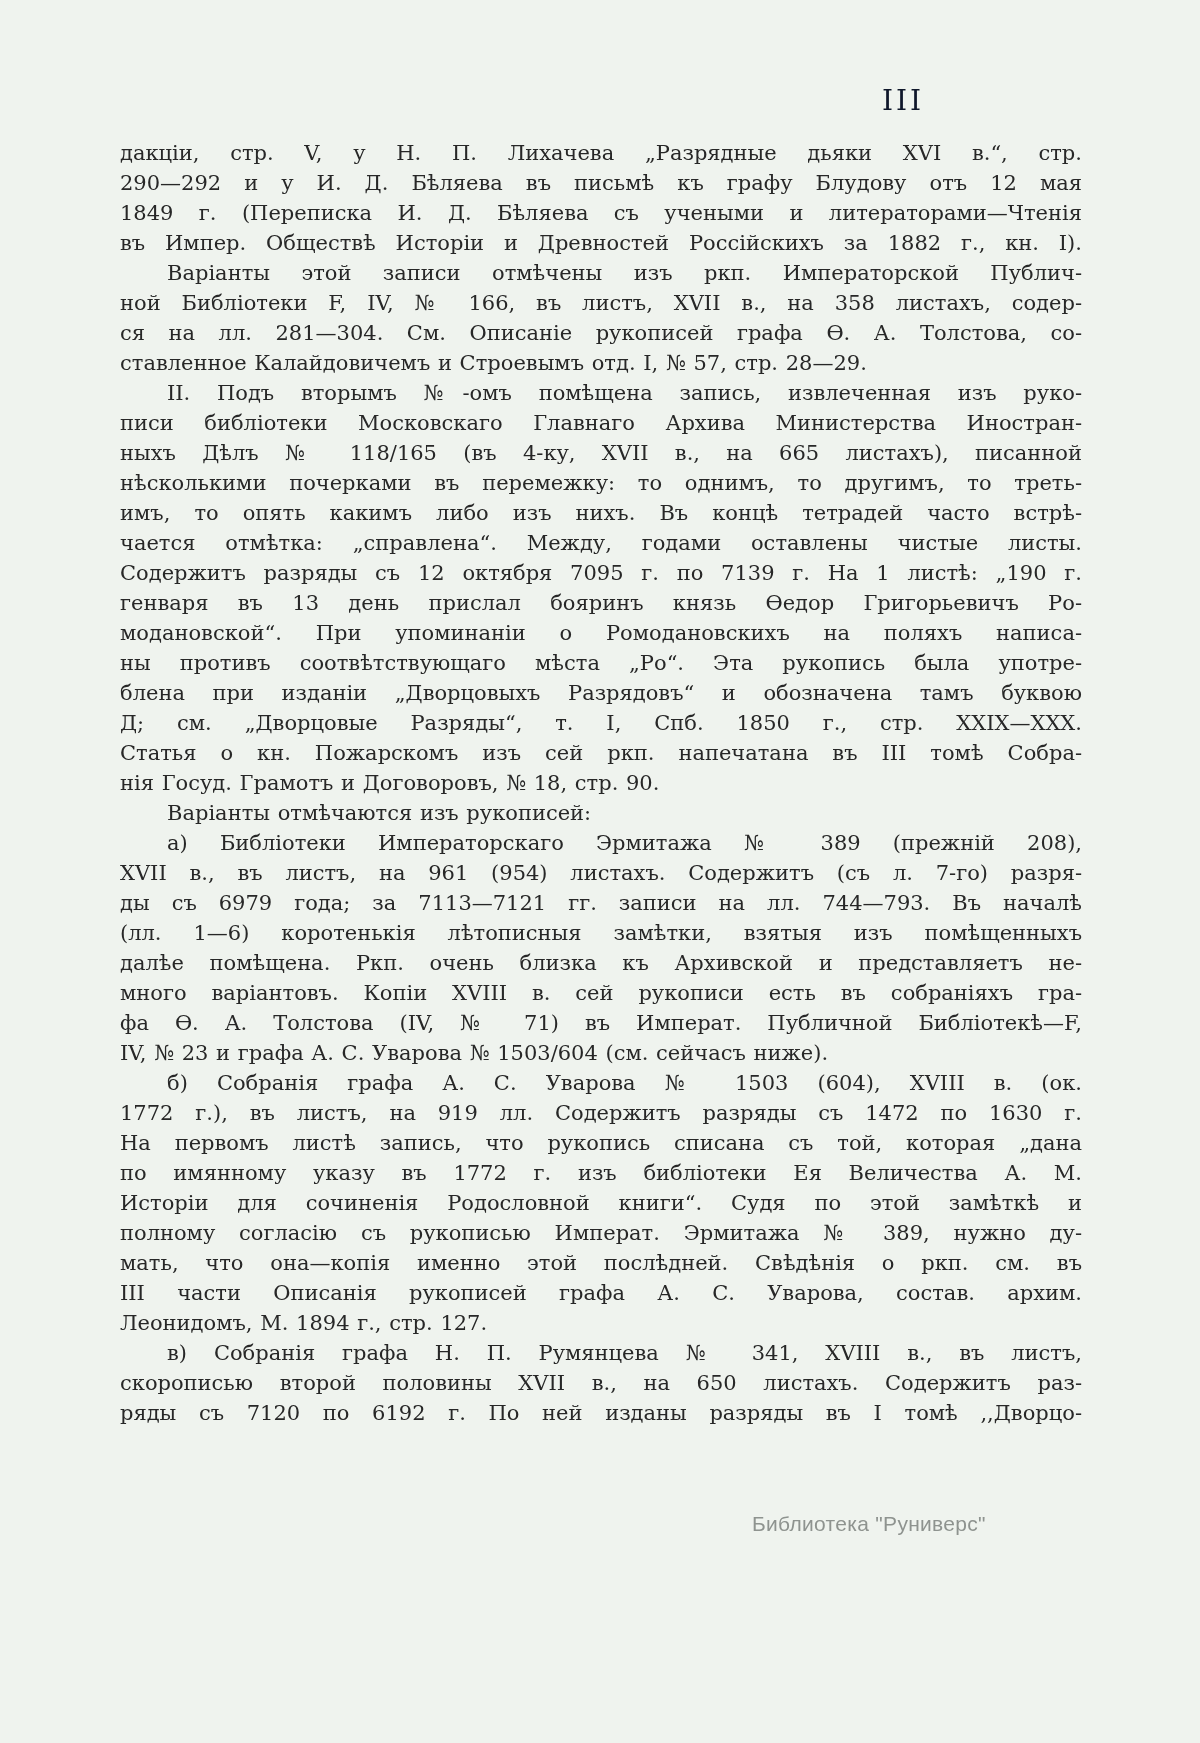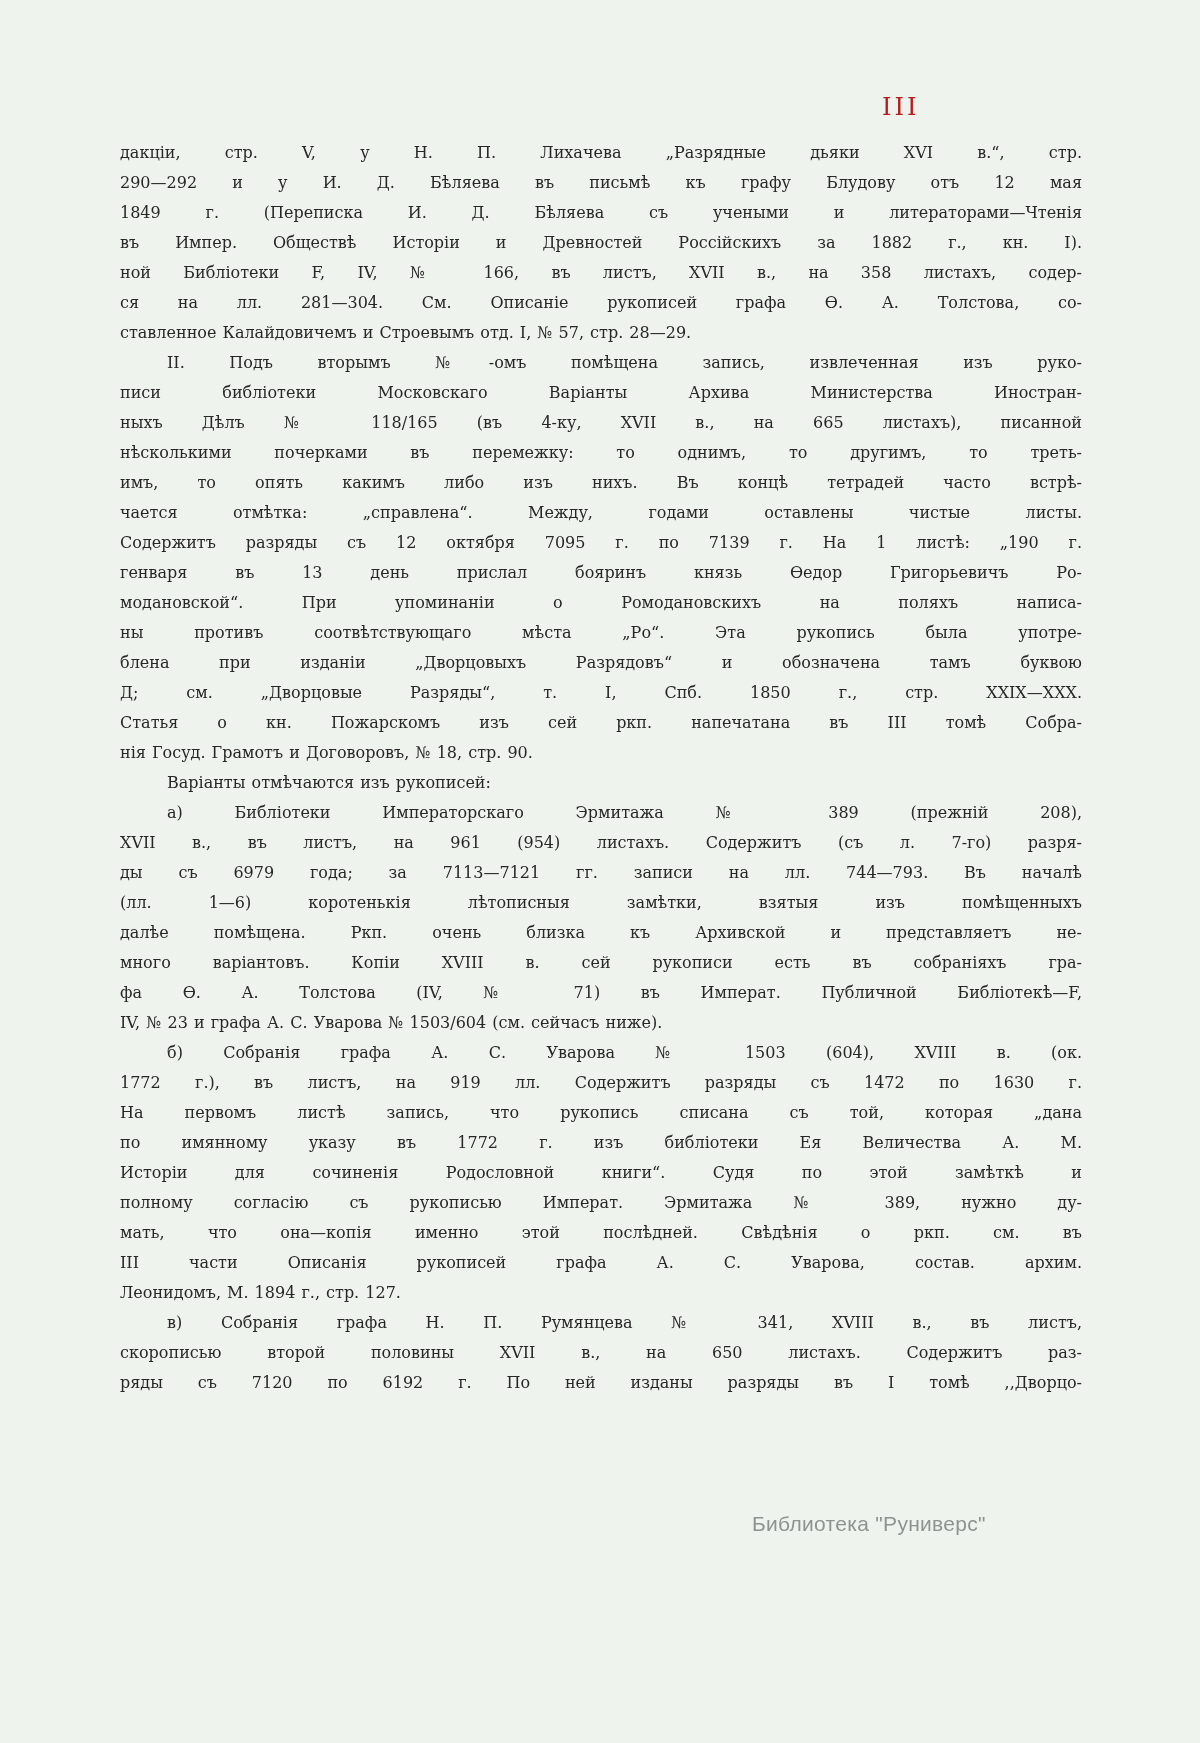"III" .page-number { color: #b91c1c -> #0f172a; font-size: 24px -> 28px; top: 93px -> 84px }
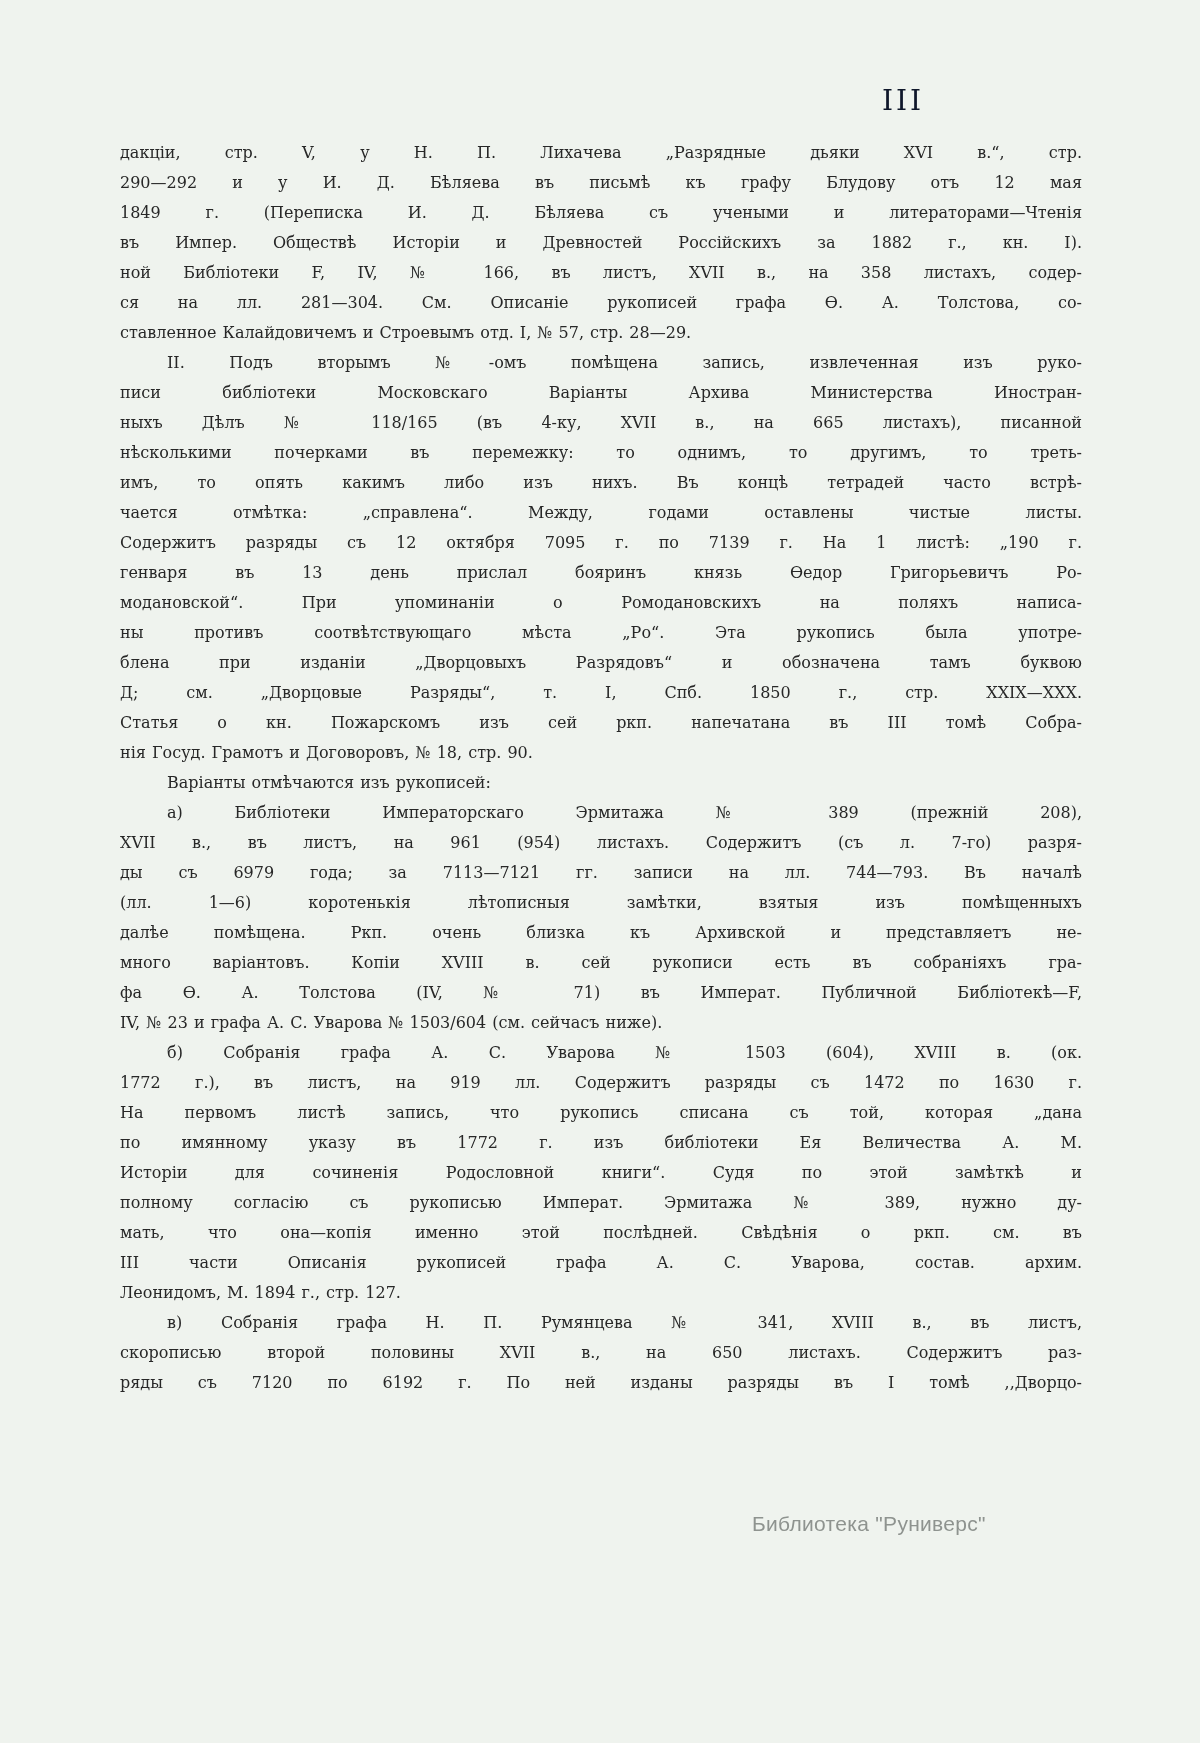"дакціи, стр. V, у Н." .text-block { font-size: 16px -> 21px }
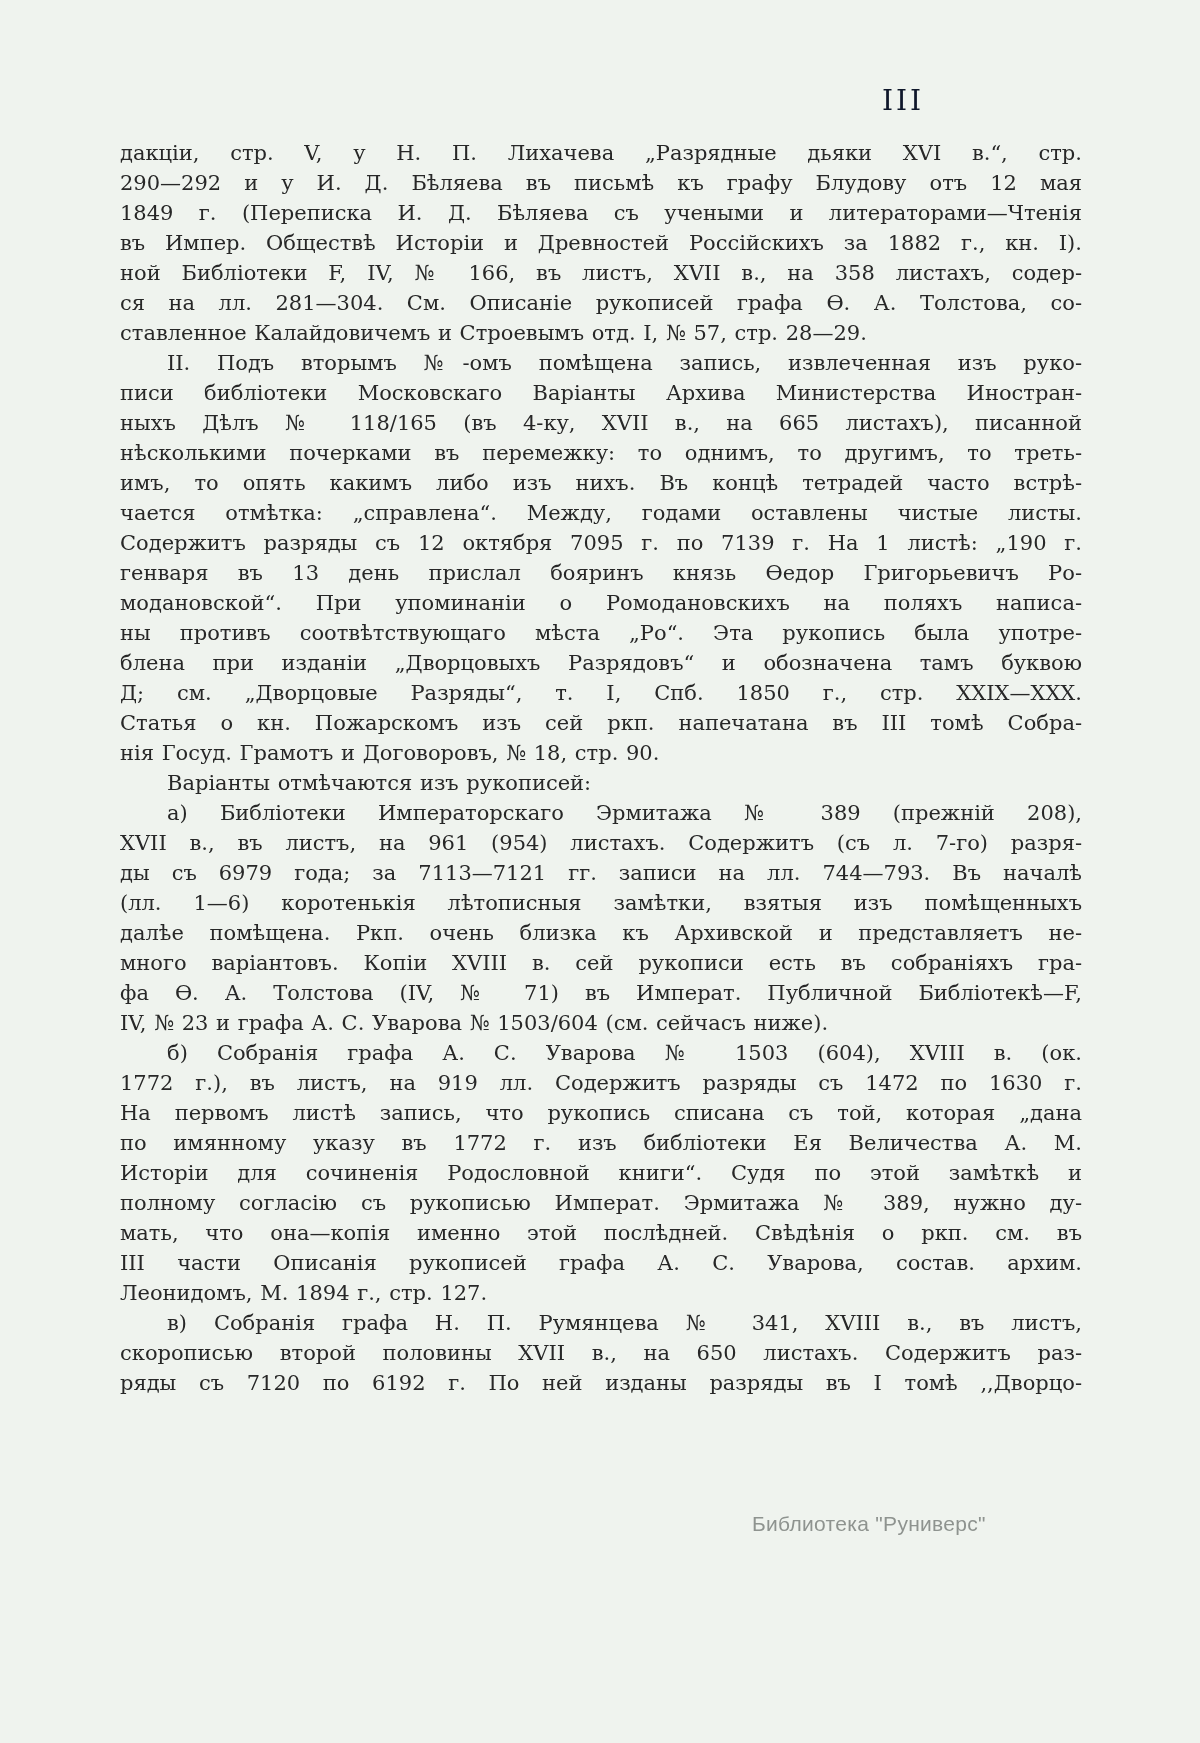"Варіанты этой записи отмѣчены изъ" div.line { html: none -> <div>Варіанты этой записи отмѣчены изъ ркп. Императорской Публич-</div> }
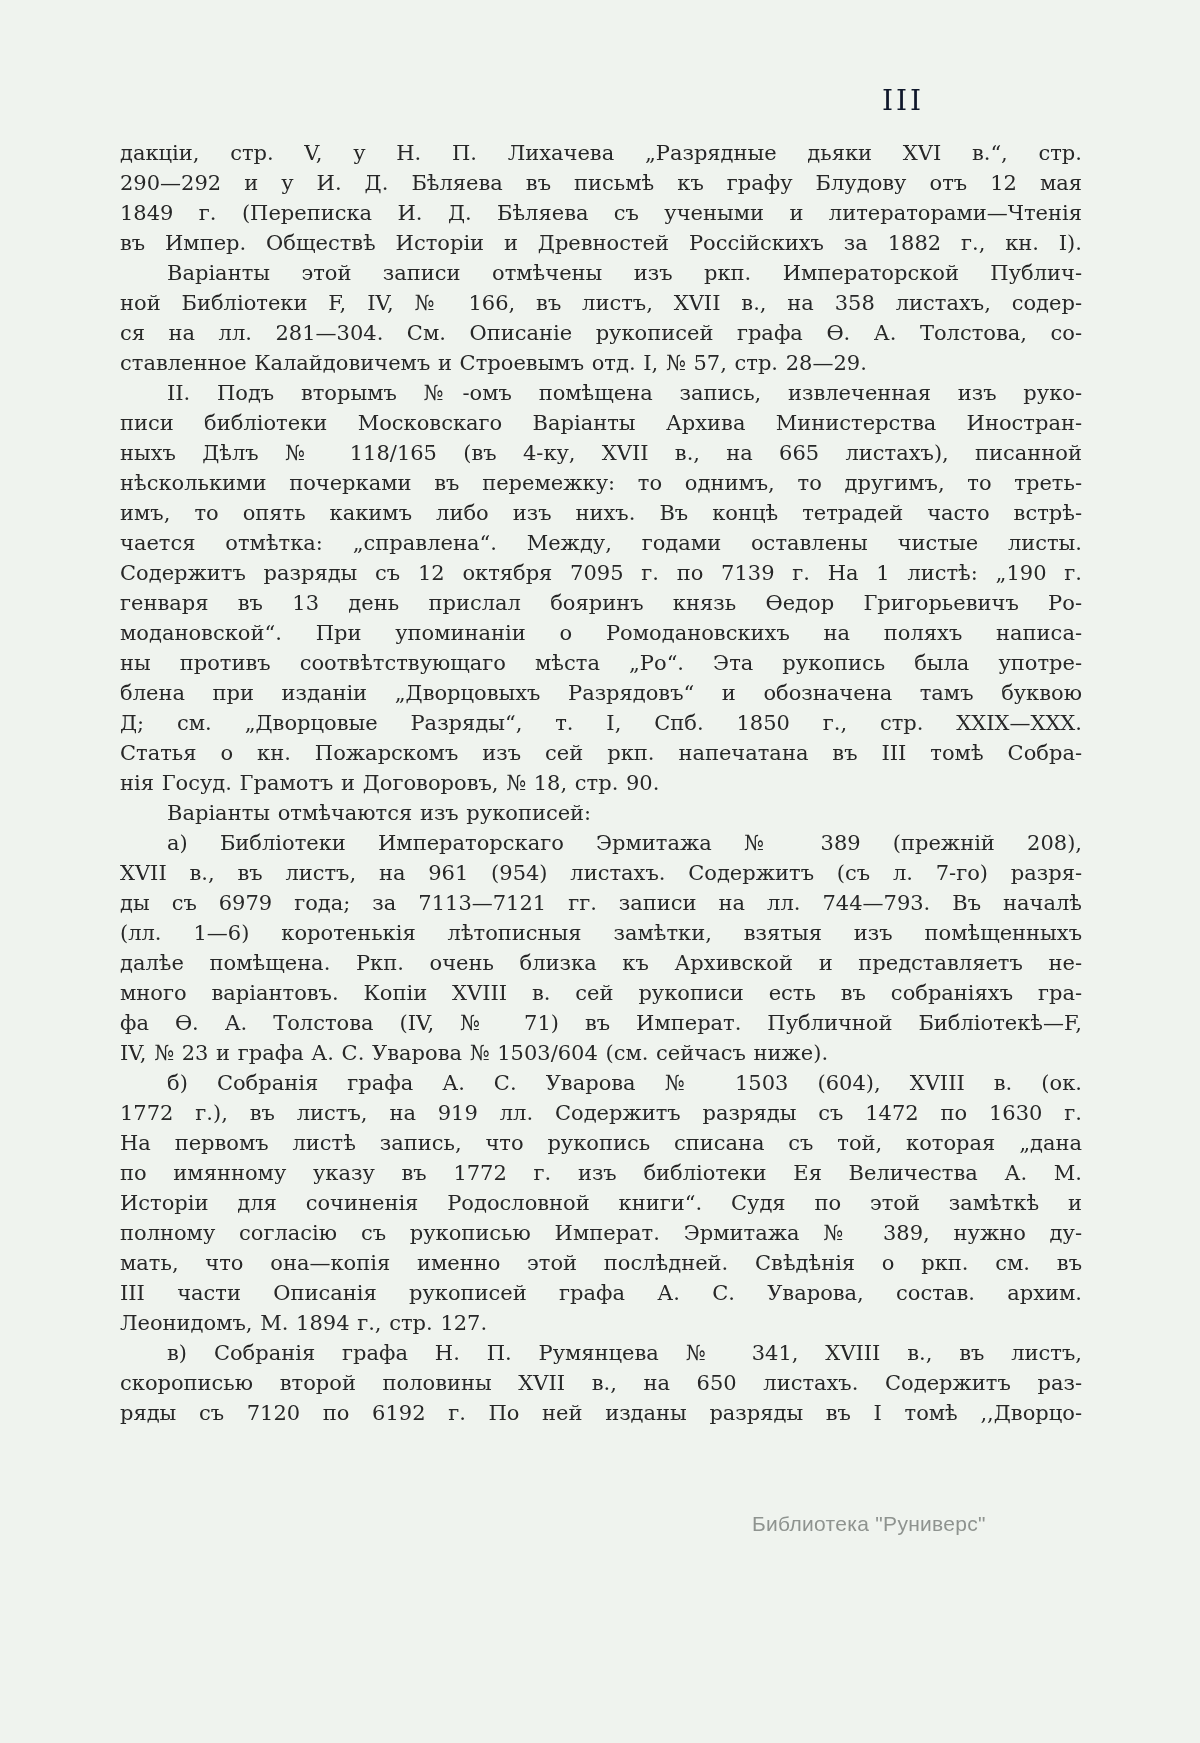"писи библіотеки Московскаго Варіанты" div.line { text: Варіанты -> Главнаго }
